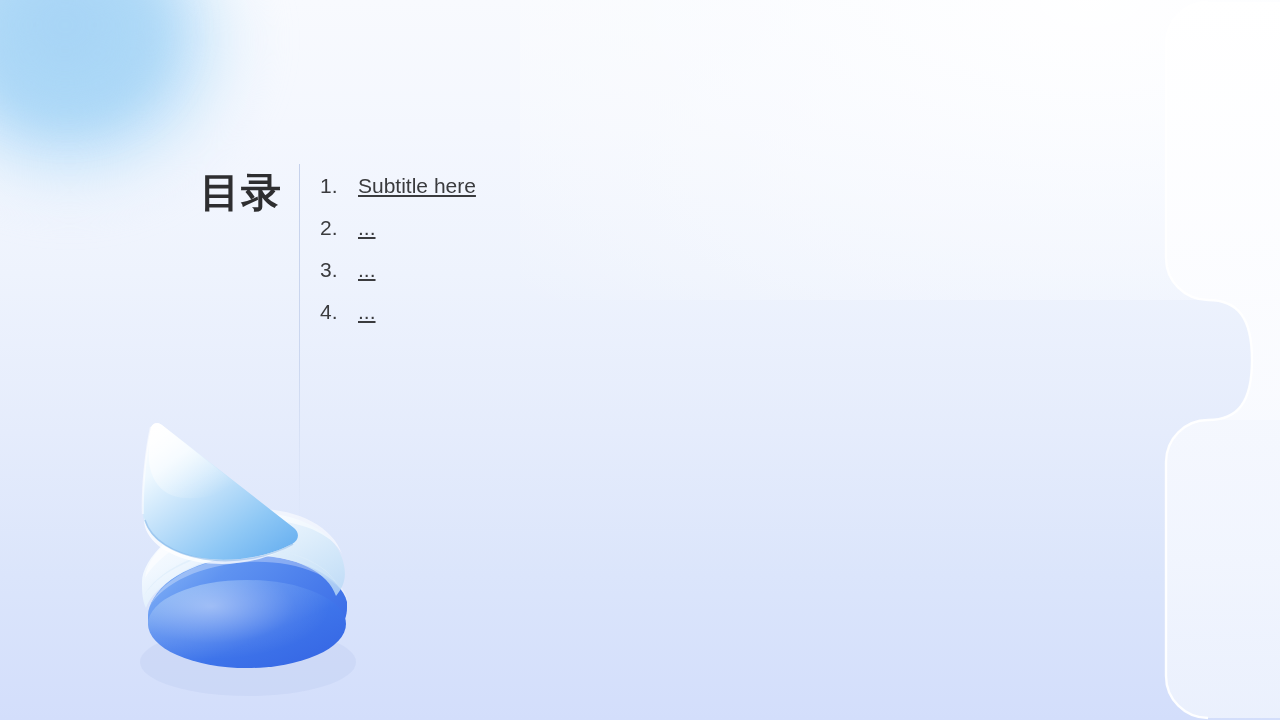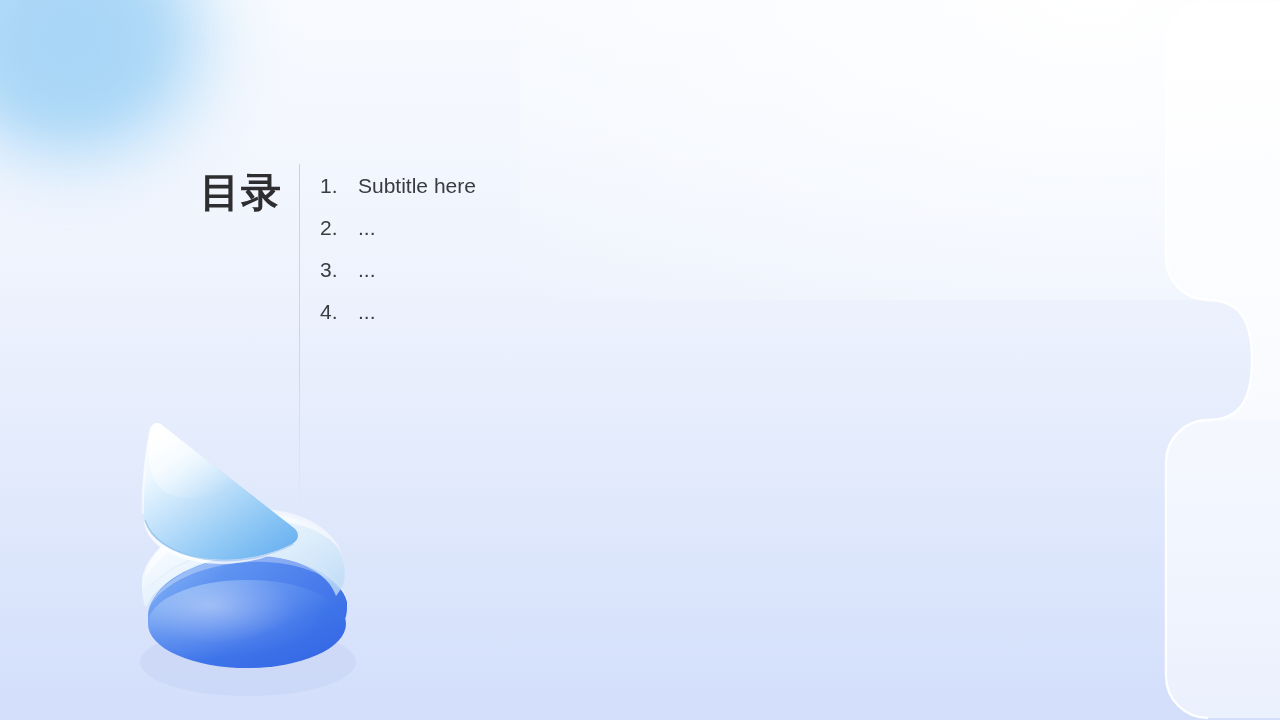"Subtitle here" .toc-label { text-decoration: none -> underline }
